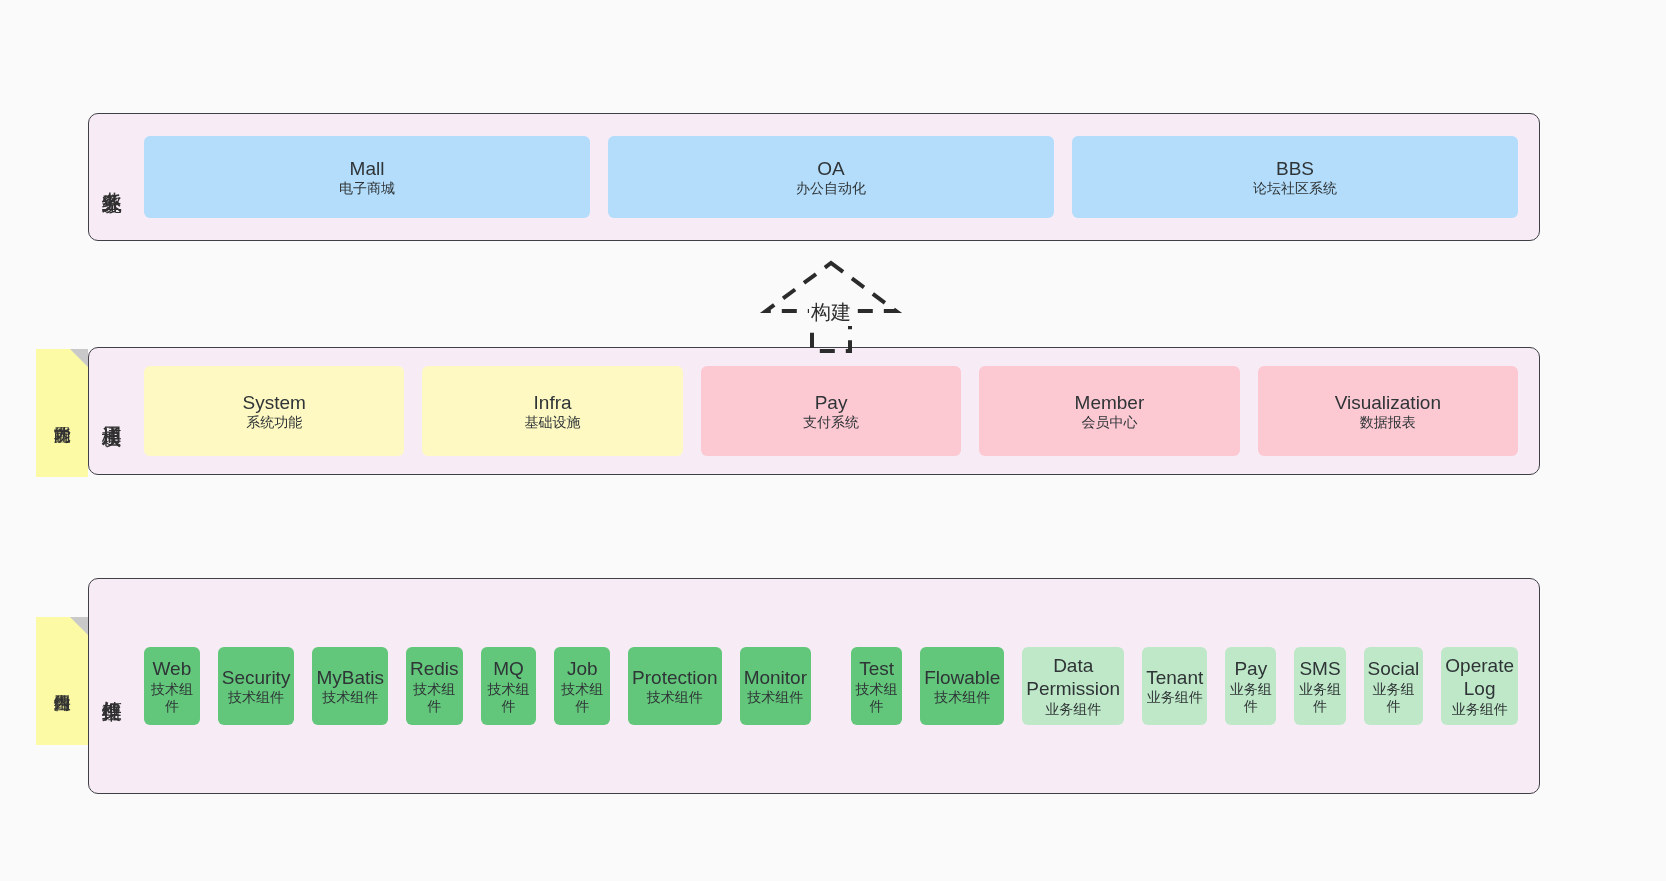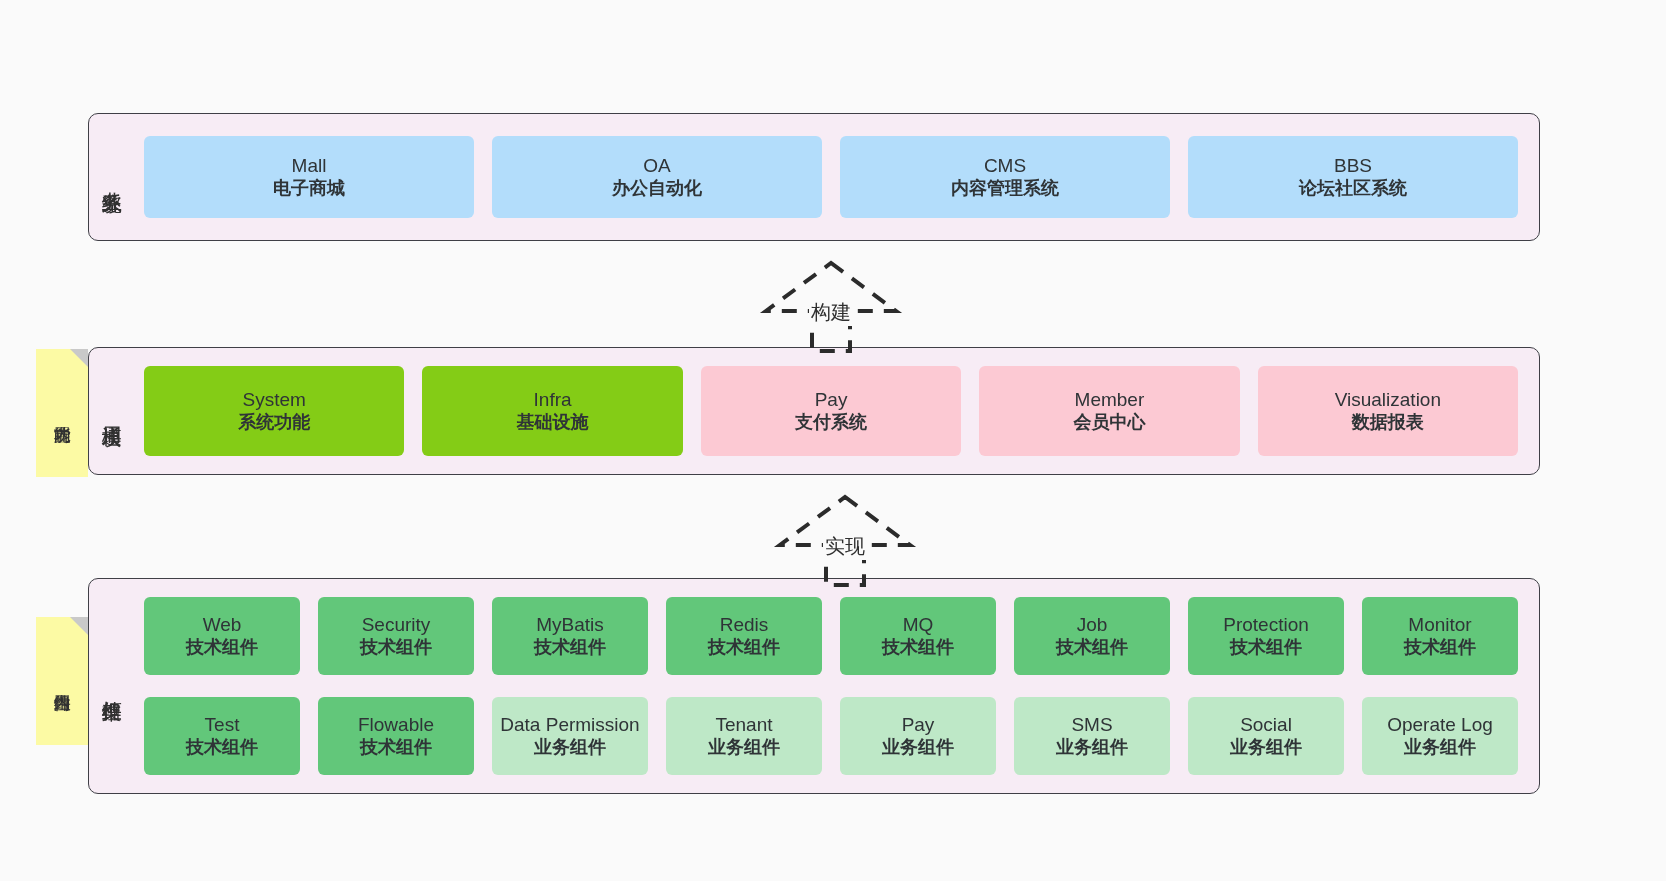"CMS" div.cell { html: <div> <span>CMS</span> <span>内容管理系统</span> </div> -> none }
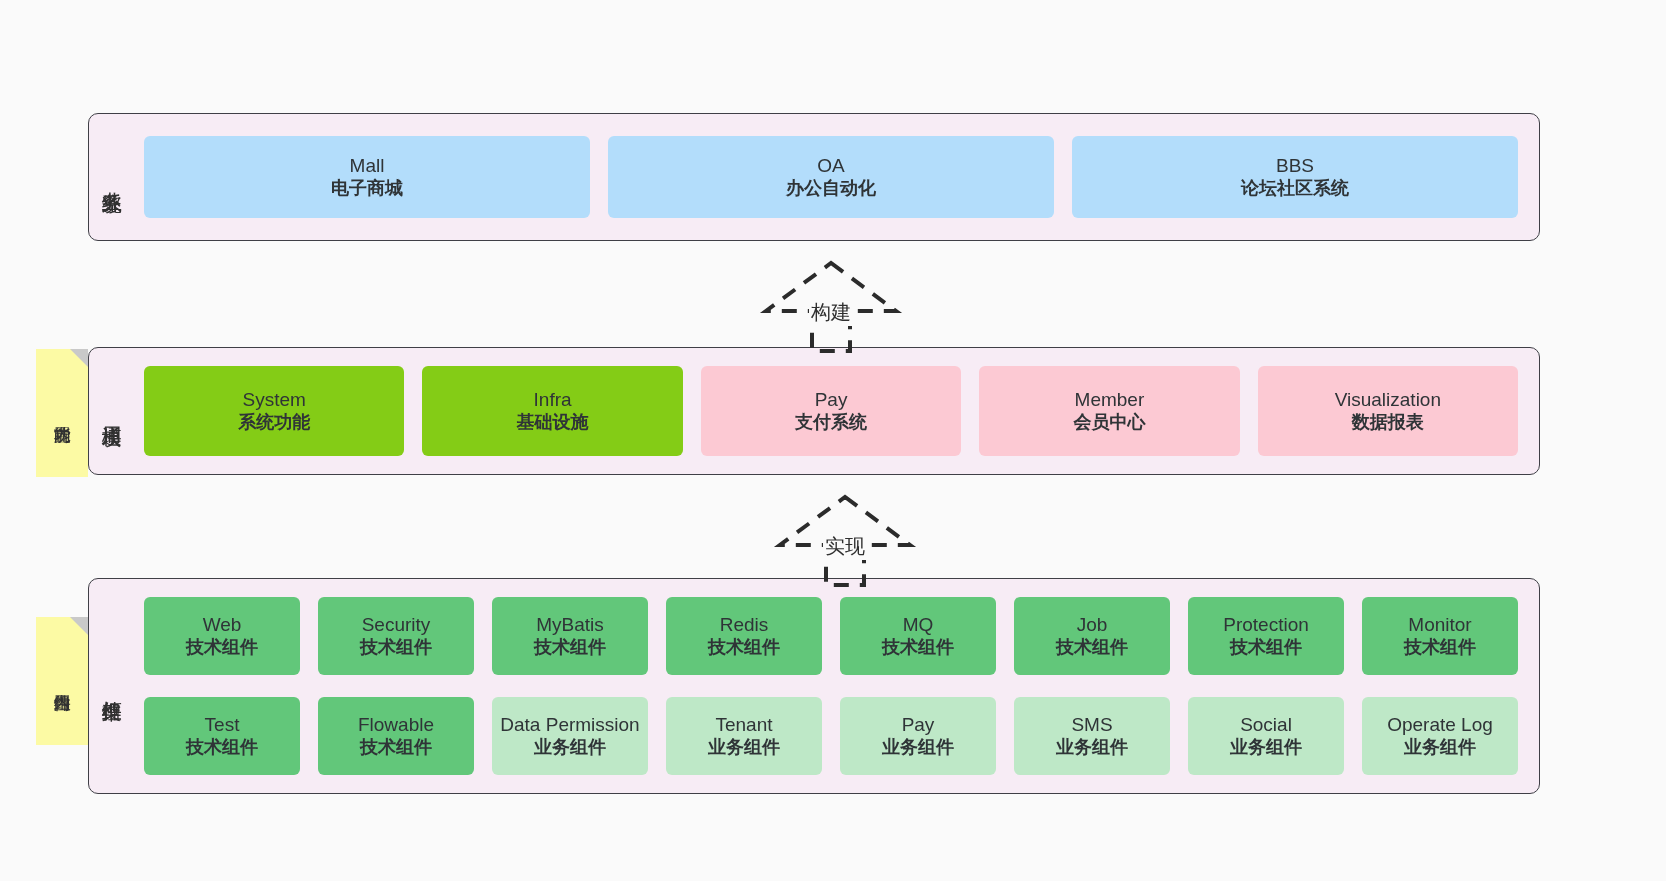"电子商城" .cell .t2 { font-size: 18px -> 14px; font-weight: bold -> none }
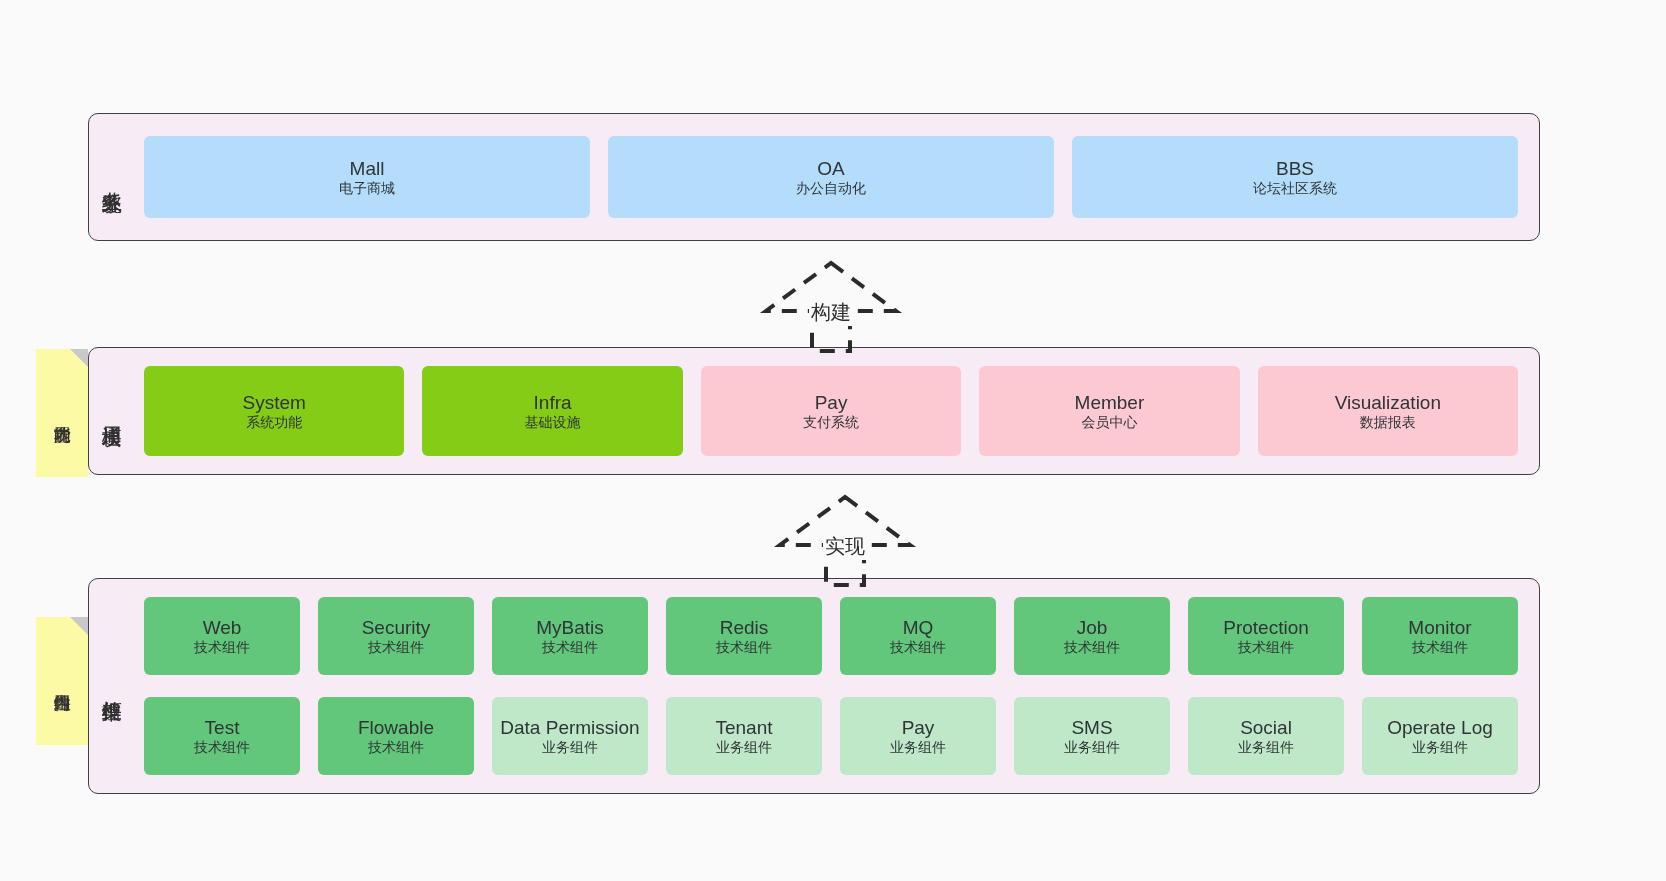"System" .cell.red { background: #84cc16 -> #fef9c3 }
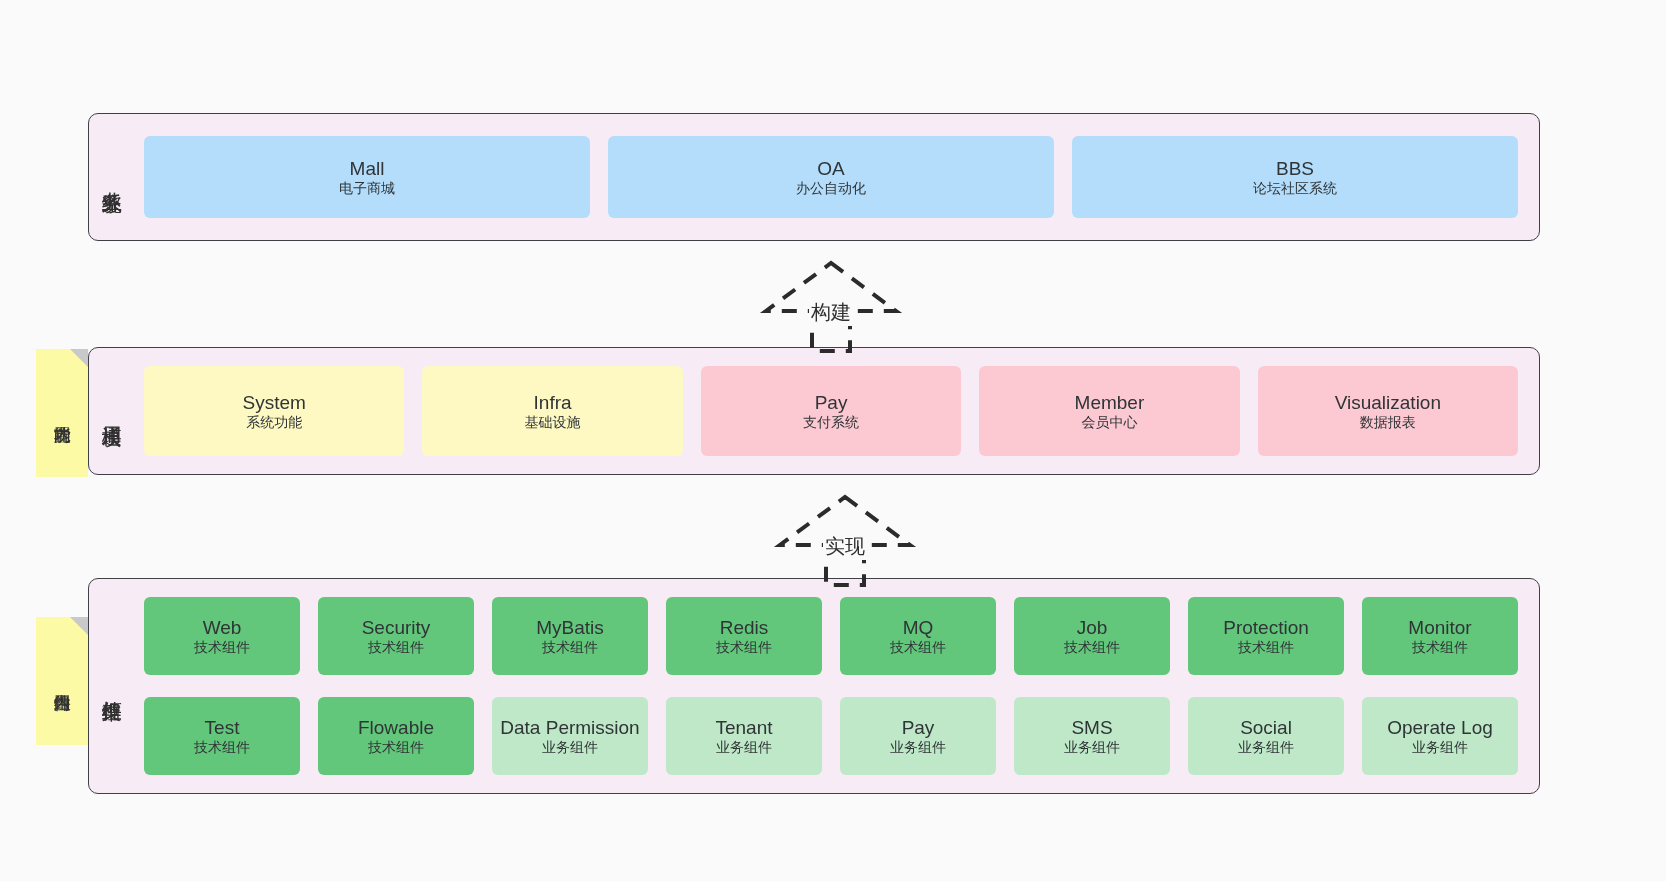"实现" div.arrow { html: <div> <svg> <path></path> </svg> <span>实现</span> </div> -> none }
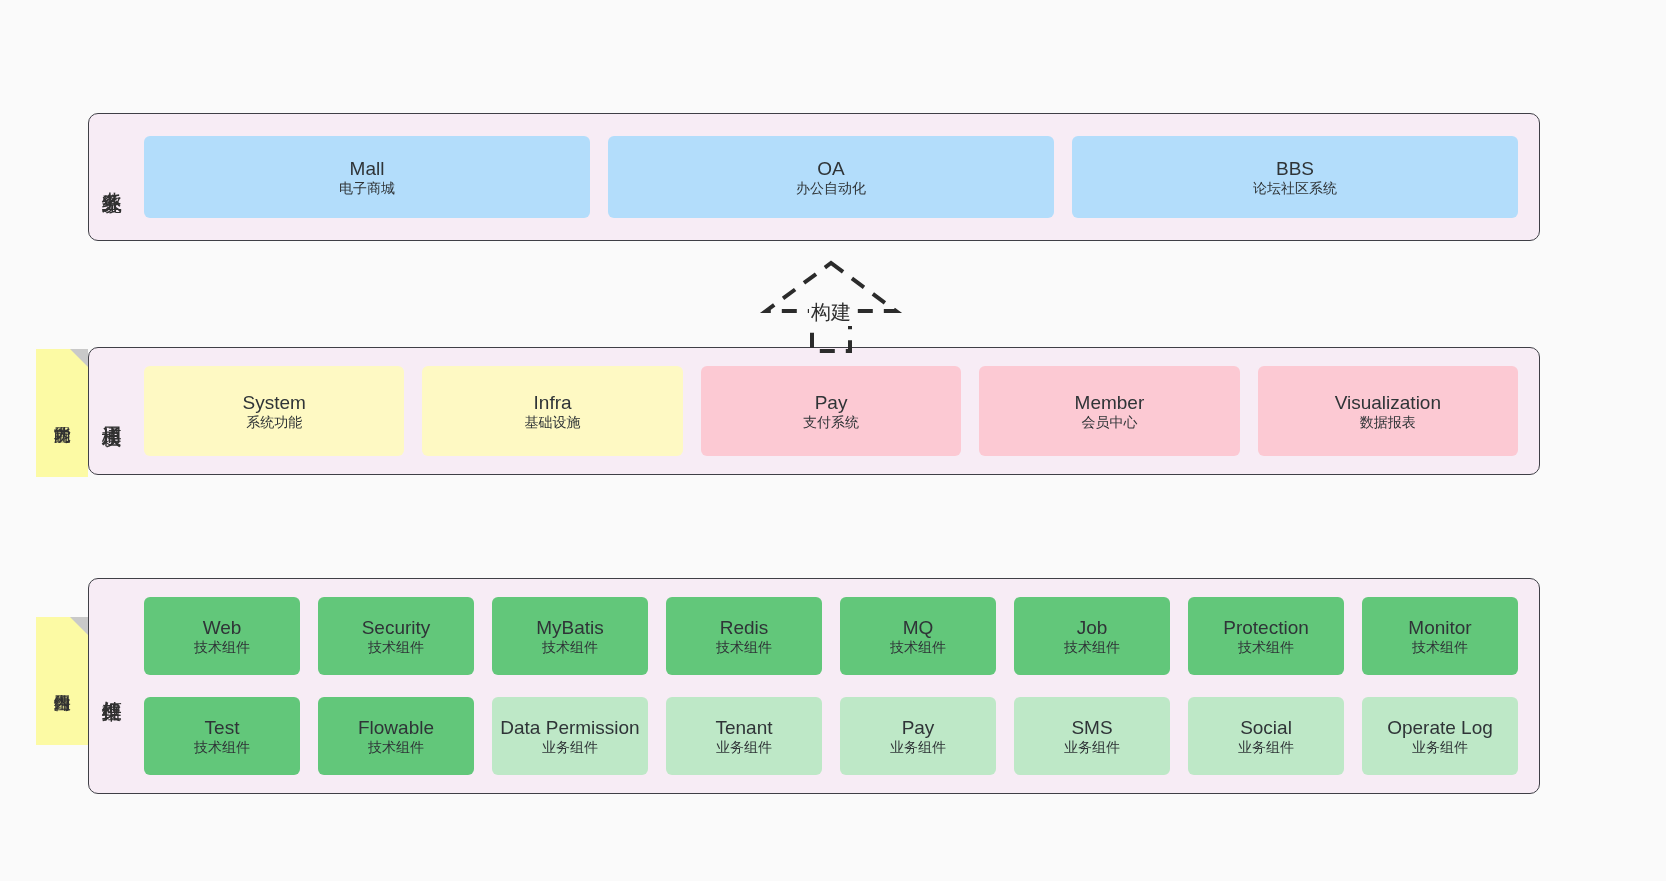"Web" .layer-body.rows { flex-direction: column -> row }
